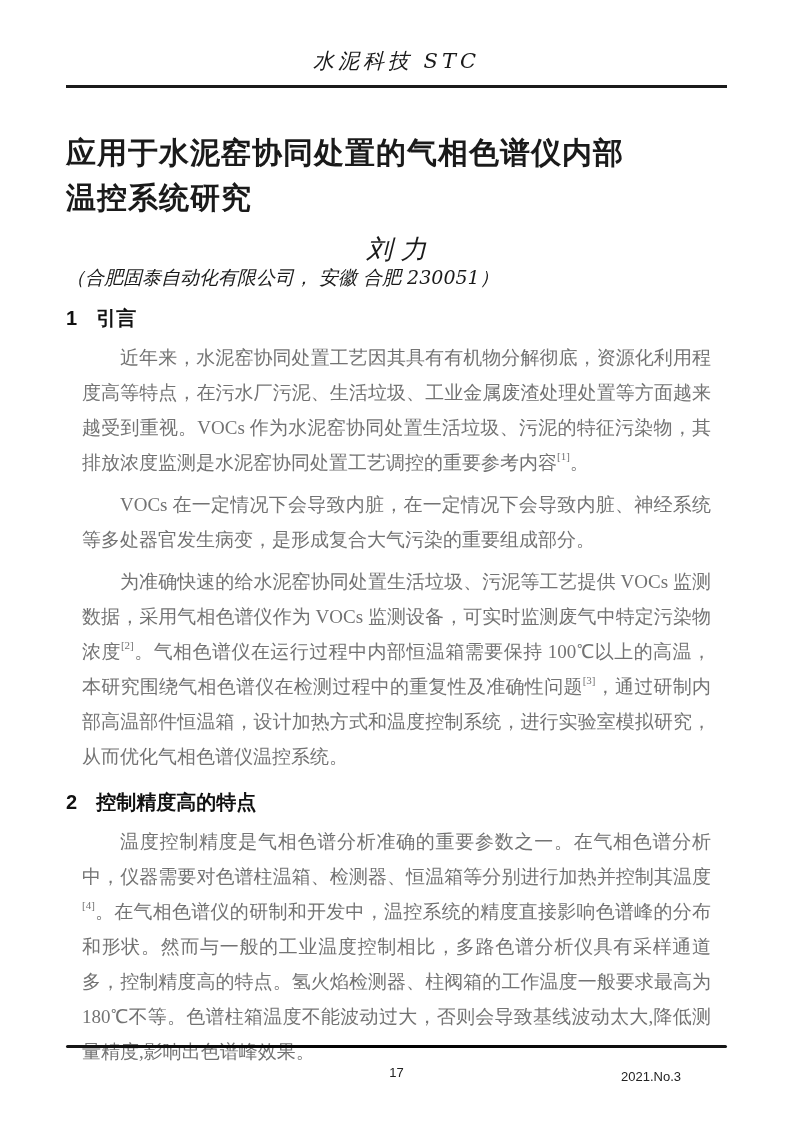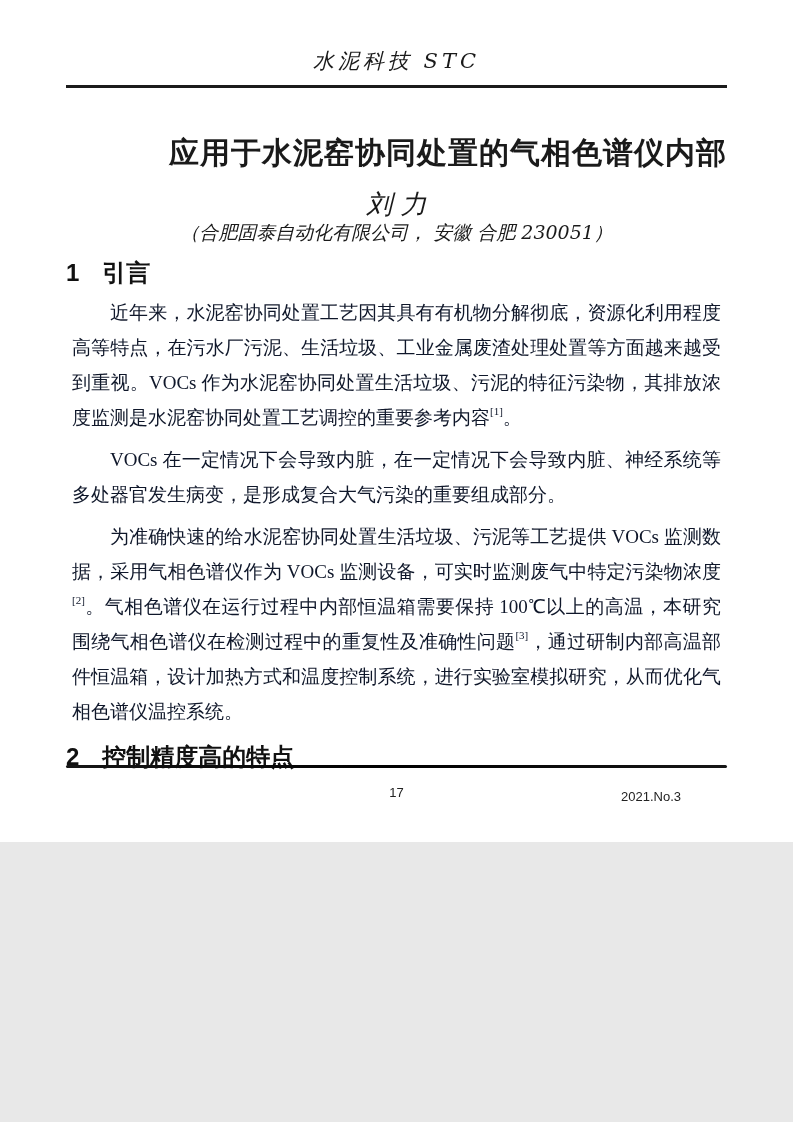"水泥科技 STC" .page { height: 842px -> 1122px }
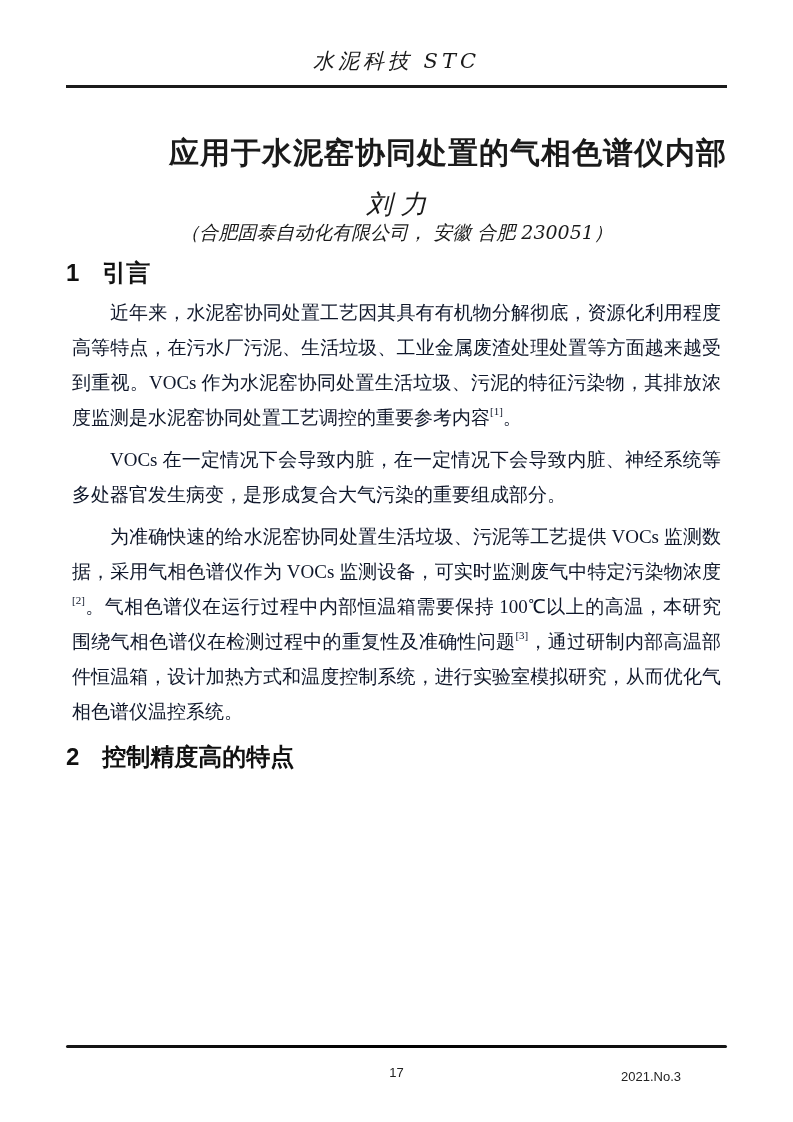"应用于水泥窑协同处置的气相色谱仪内部" .article-title { text-align: right -> left }
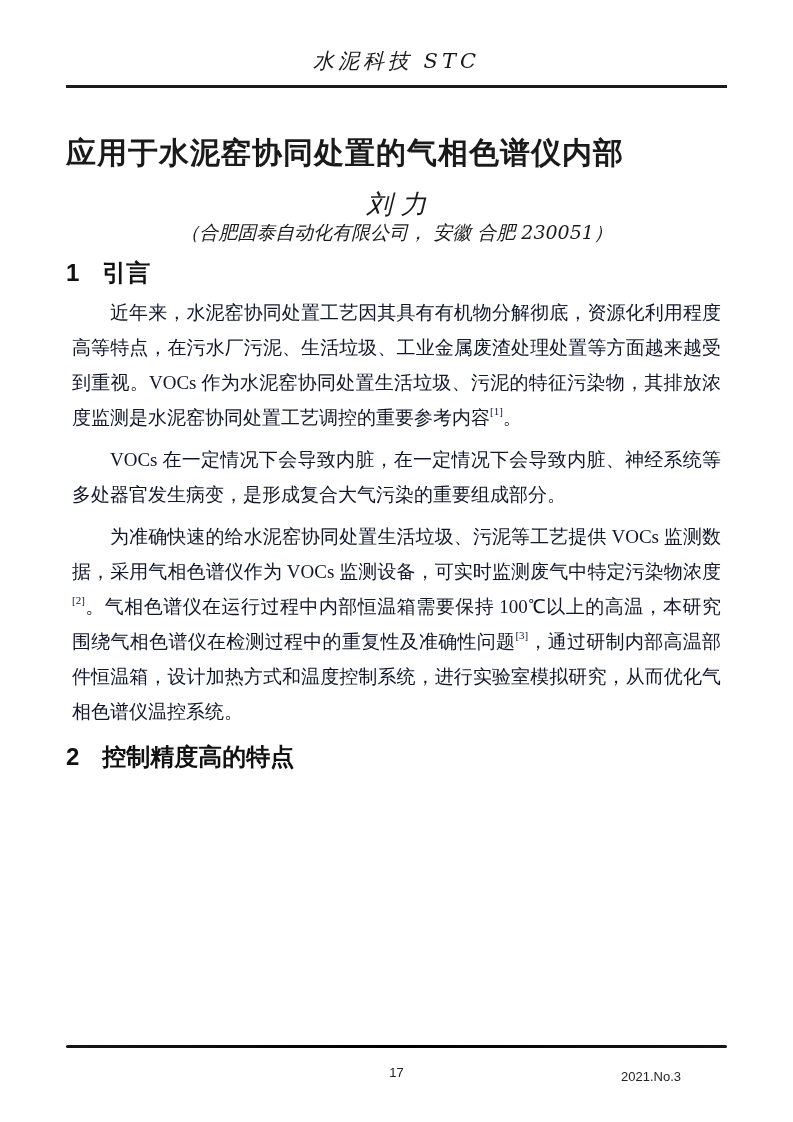"温控系统研究" span { html: none -> <span>温控系统研究</span> }
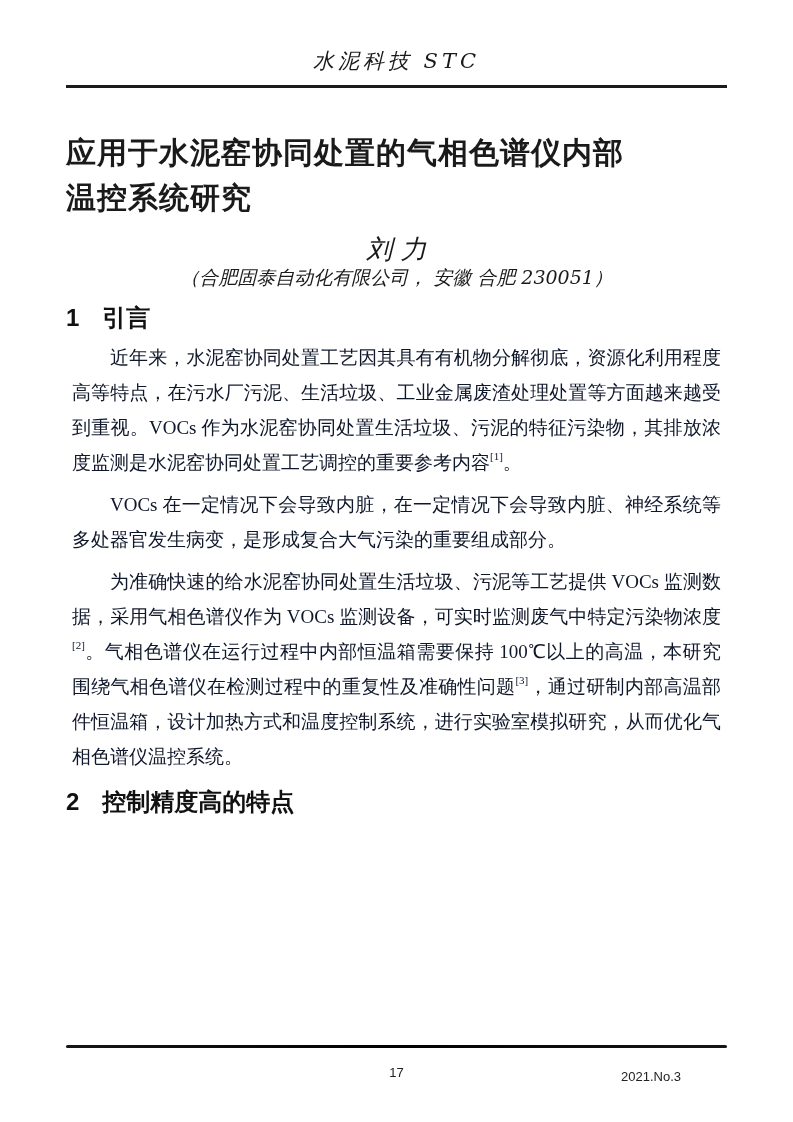"（合肥固泰自动化有限公司， 安徽 合肥 230051）" .affiliation { text-align: center -> left }
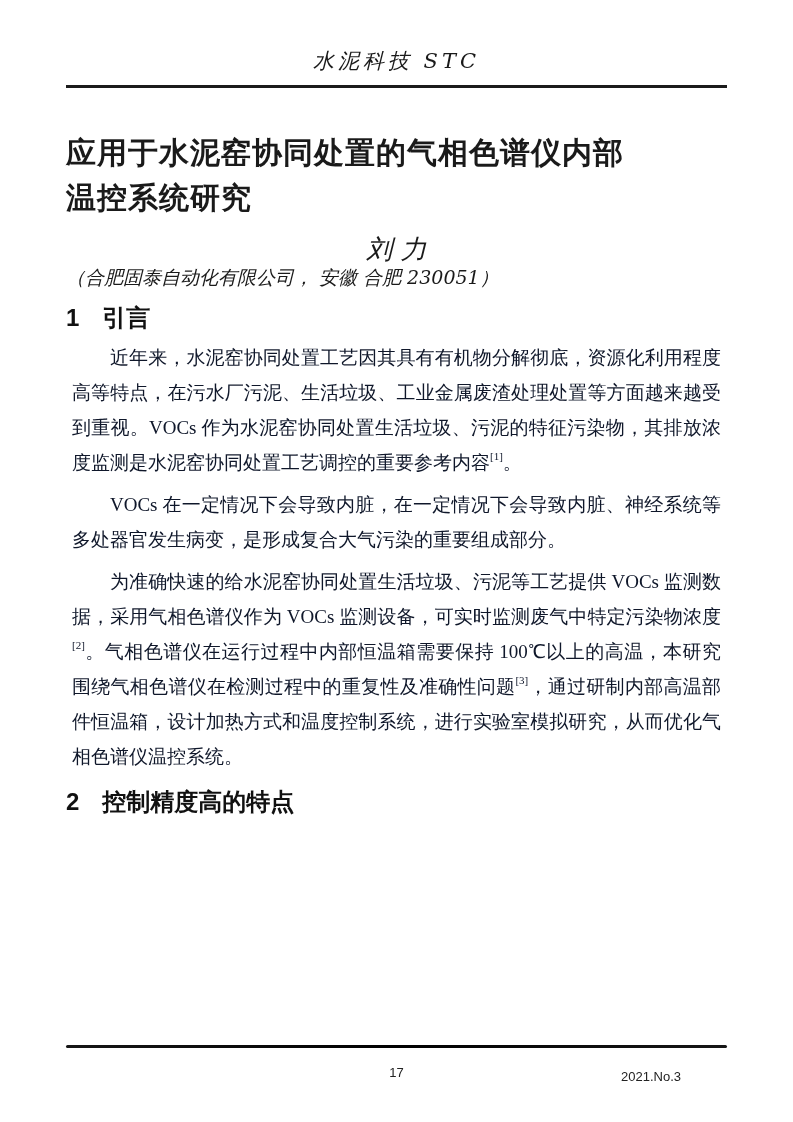"1 引言" .section-heading { font-size: 24px -> 20px }
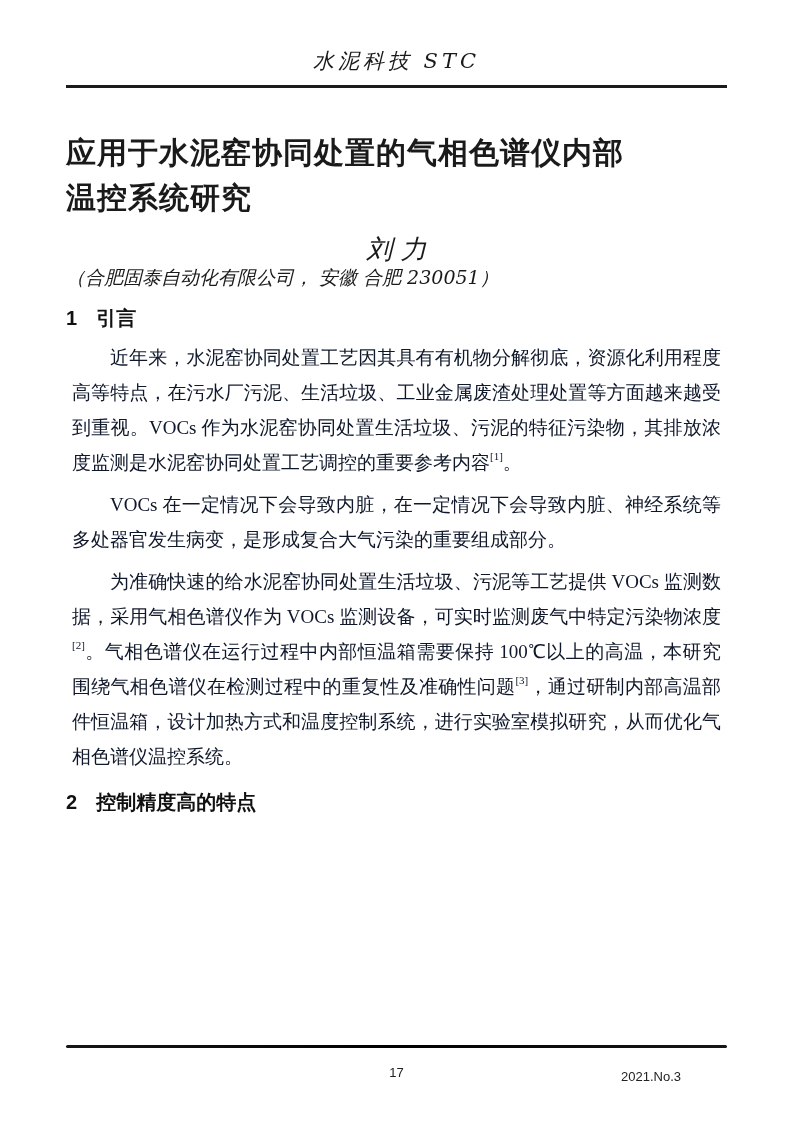"近年来，水泥窑协同处置工艺因其具有有机物分解彻底，资源化利用程度高等特点，在污水" .body-par { color: #0f172a -> #737373; margin: 7px 6px -> 7px 16px }
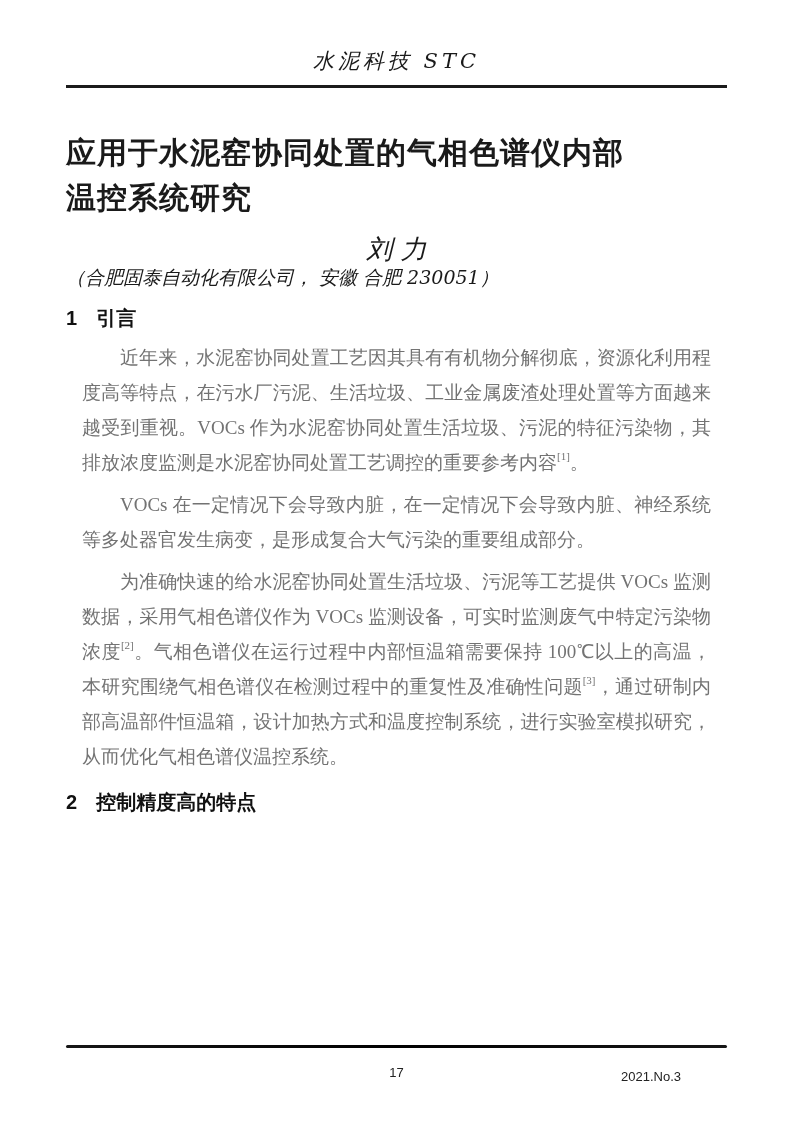"温度控制精度是气相色谱分析准确的重要参数之一。在气相色谱分析中，仪器需要对色谱柱" p.body-par { html: none -> <p>温度控制精度是气相色谱分析准确的重要参数之一。在气相色谱分析中，仪器需要对色谱柱温箱、检测器、恒温箱等分别进行加热并控制其温度<sup>[4]</sup>。在气相色谱仪的研制和开发中，温控系统的精度直接影响色谱峰的分布和形状。然而与一般的工业温度控制相比，多路色谱分析仪具有采样通道多，控制精度高的特点。氢火焰检测器、柱阀箱的工作温度一般要求最高为 180℃不等。色谱柱箱温度不能波动过大，否则会导致基线波动太大,降低测量精度,影响出色谱峰效果。</p> }
